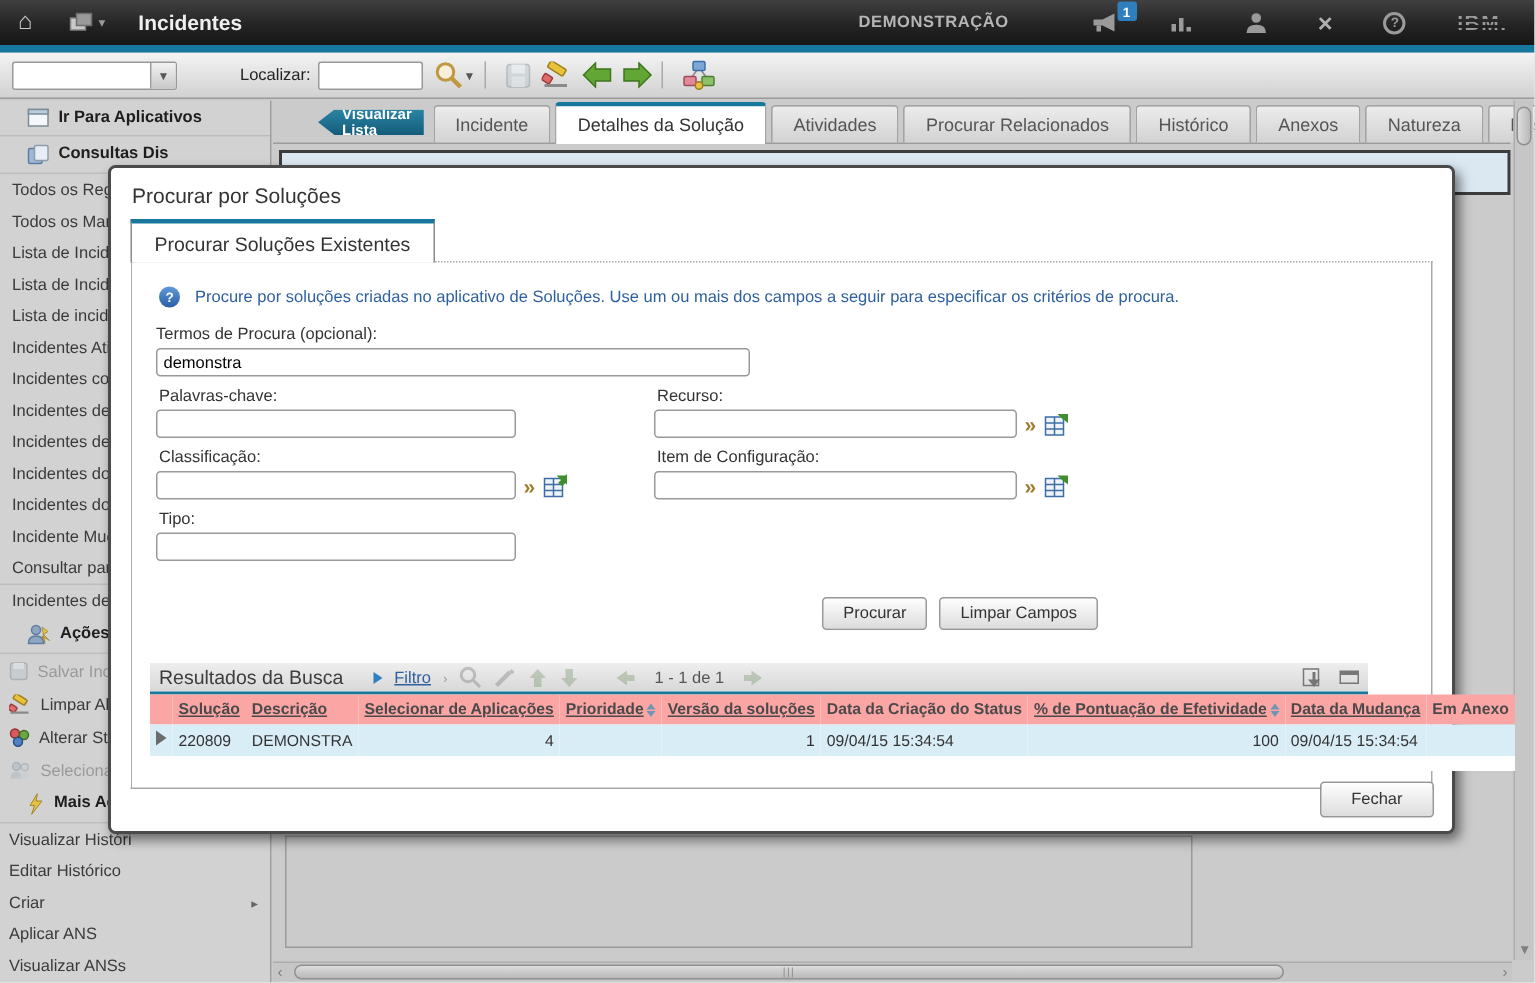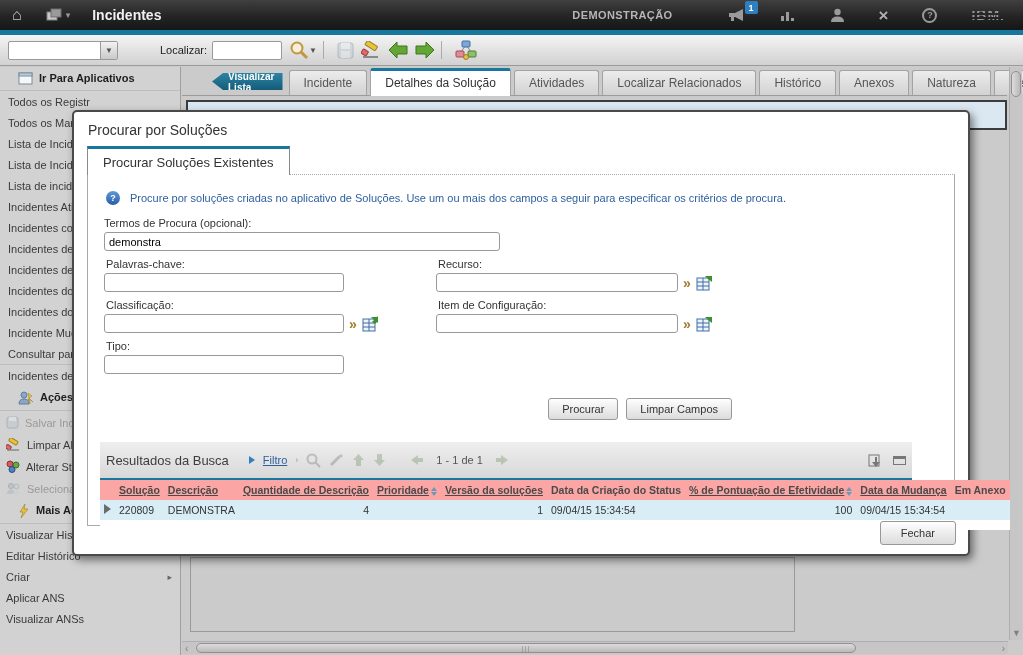"Localizar Relacionados" span.tab { text: Localizar -> Procurar }
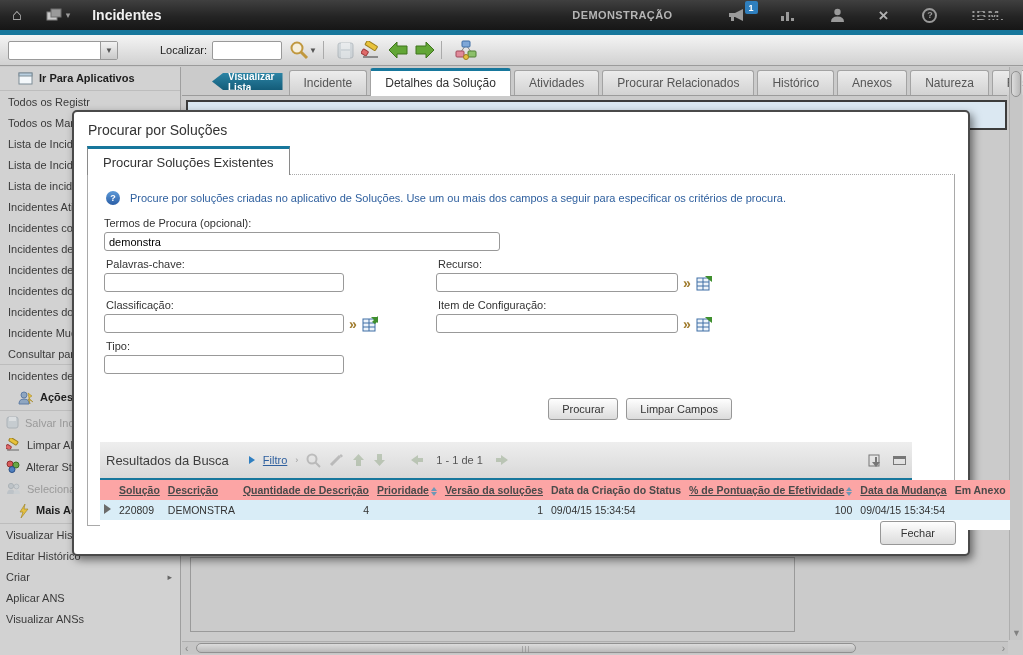"Consultas Dis" div.sb-head { html: none -> <div> <svg> <rect></rect> <rect></rect> </svg> <span>Consultas Dis</span> </div> }
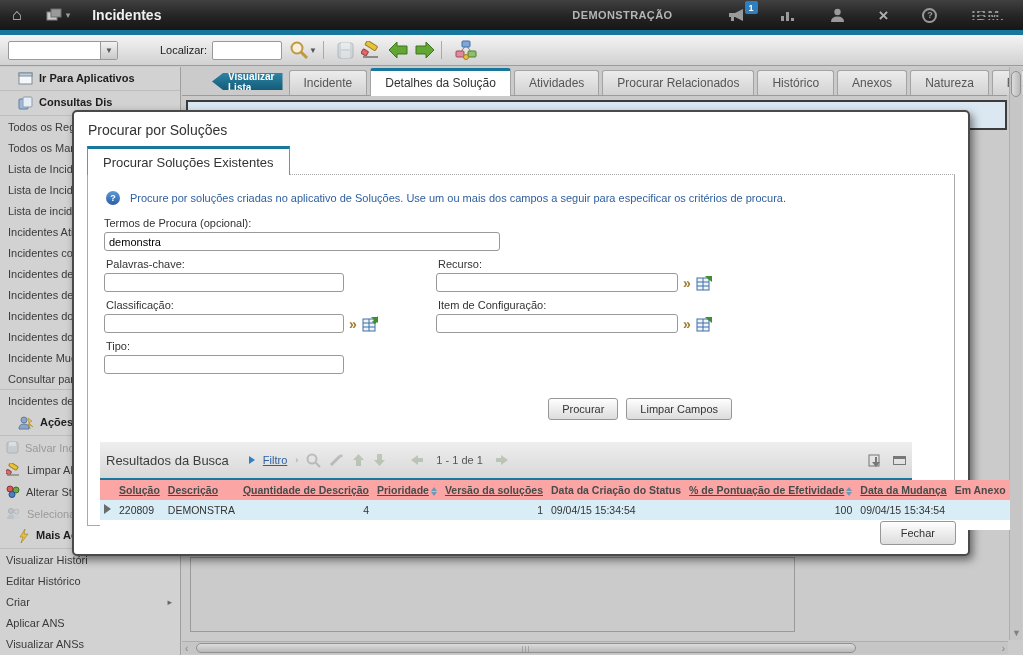"Resultados da Busca" .r-head { height: 38px -> 21px }
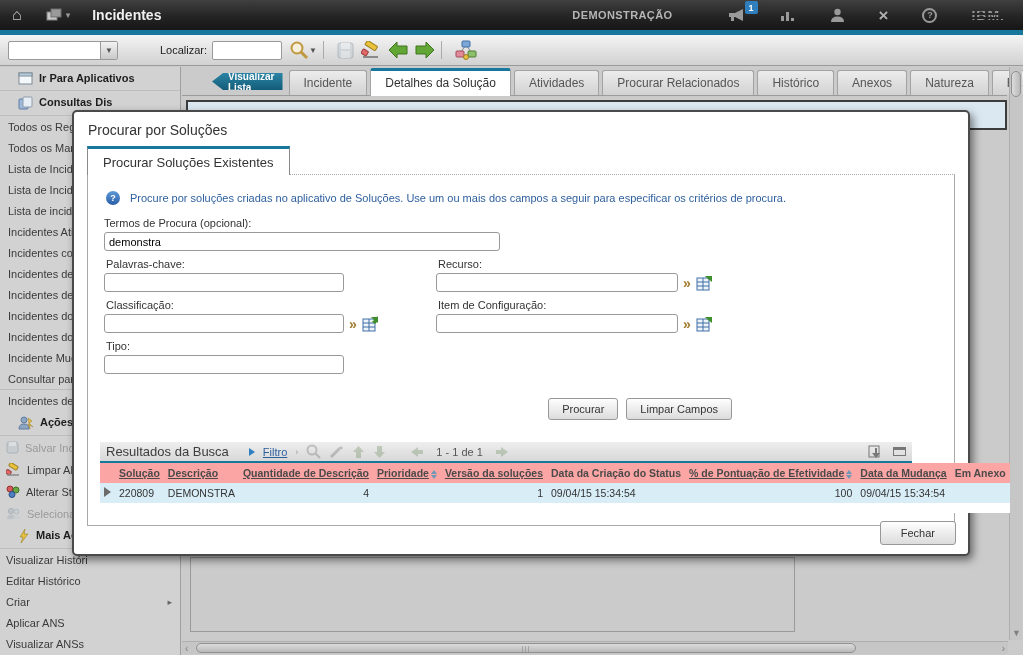"Quantidade de Descrição" span.u { text: Quantidade de Descrição -> Selecionar de Aplicações }
